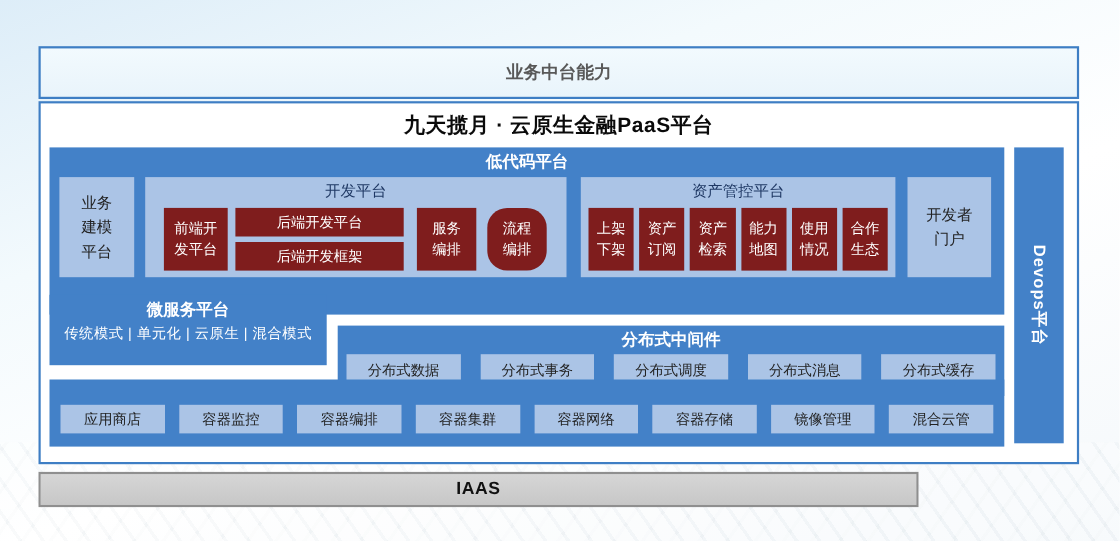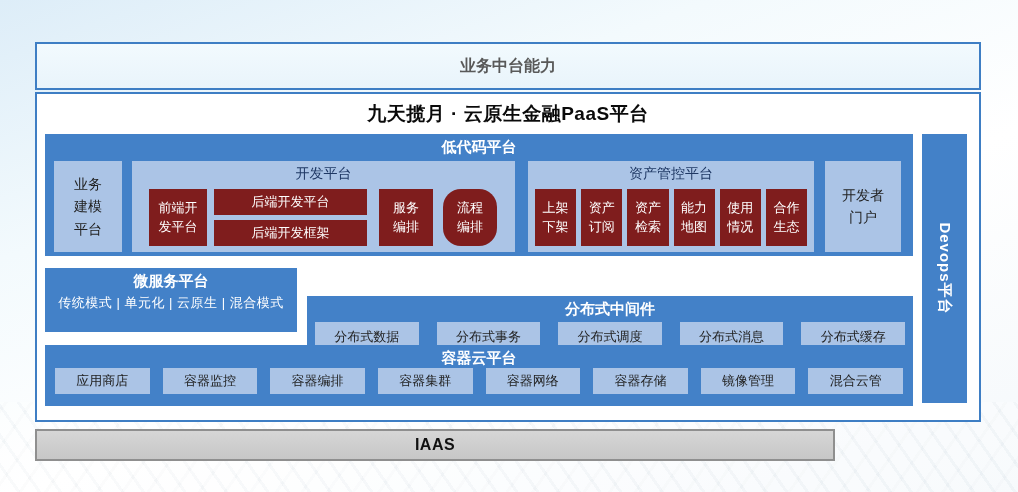"低代码平台" .sec-lowcode { height: 122px -> 152px }
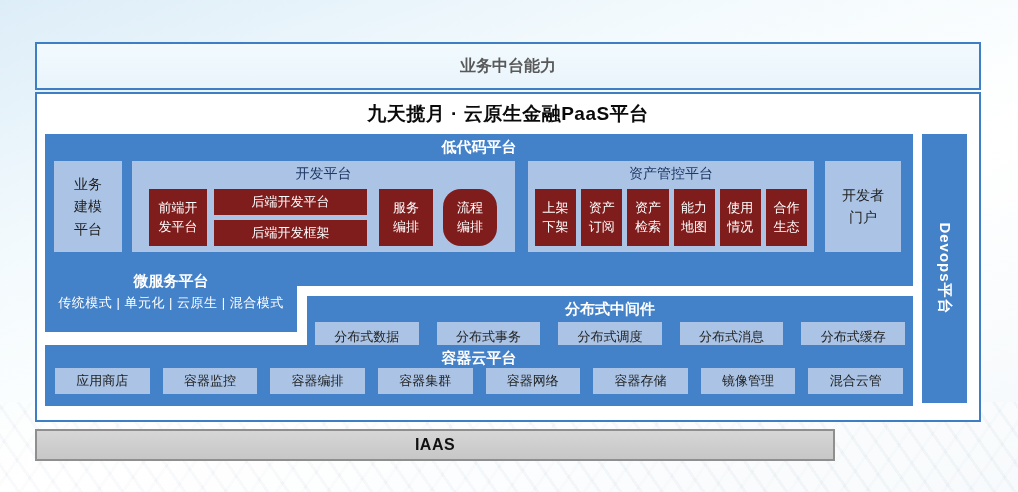"容器云平台" div.section-title { html: <div>容器云平台</div> -> none }
